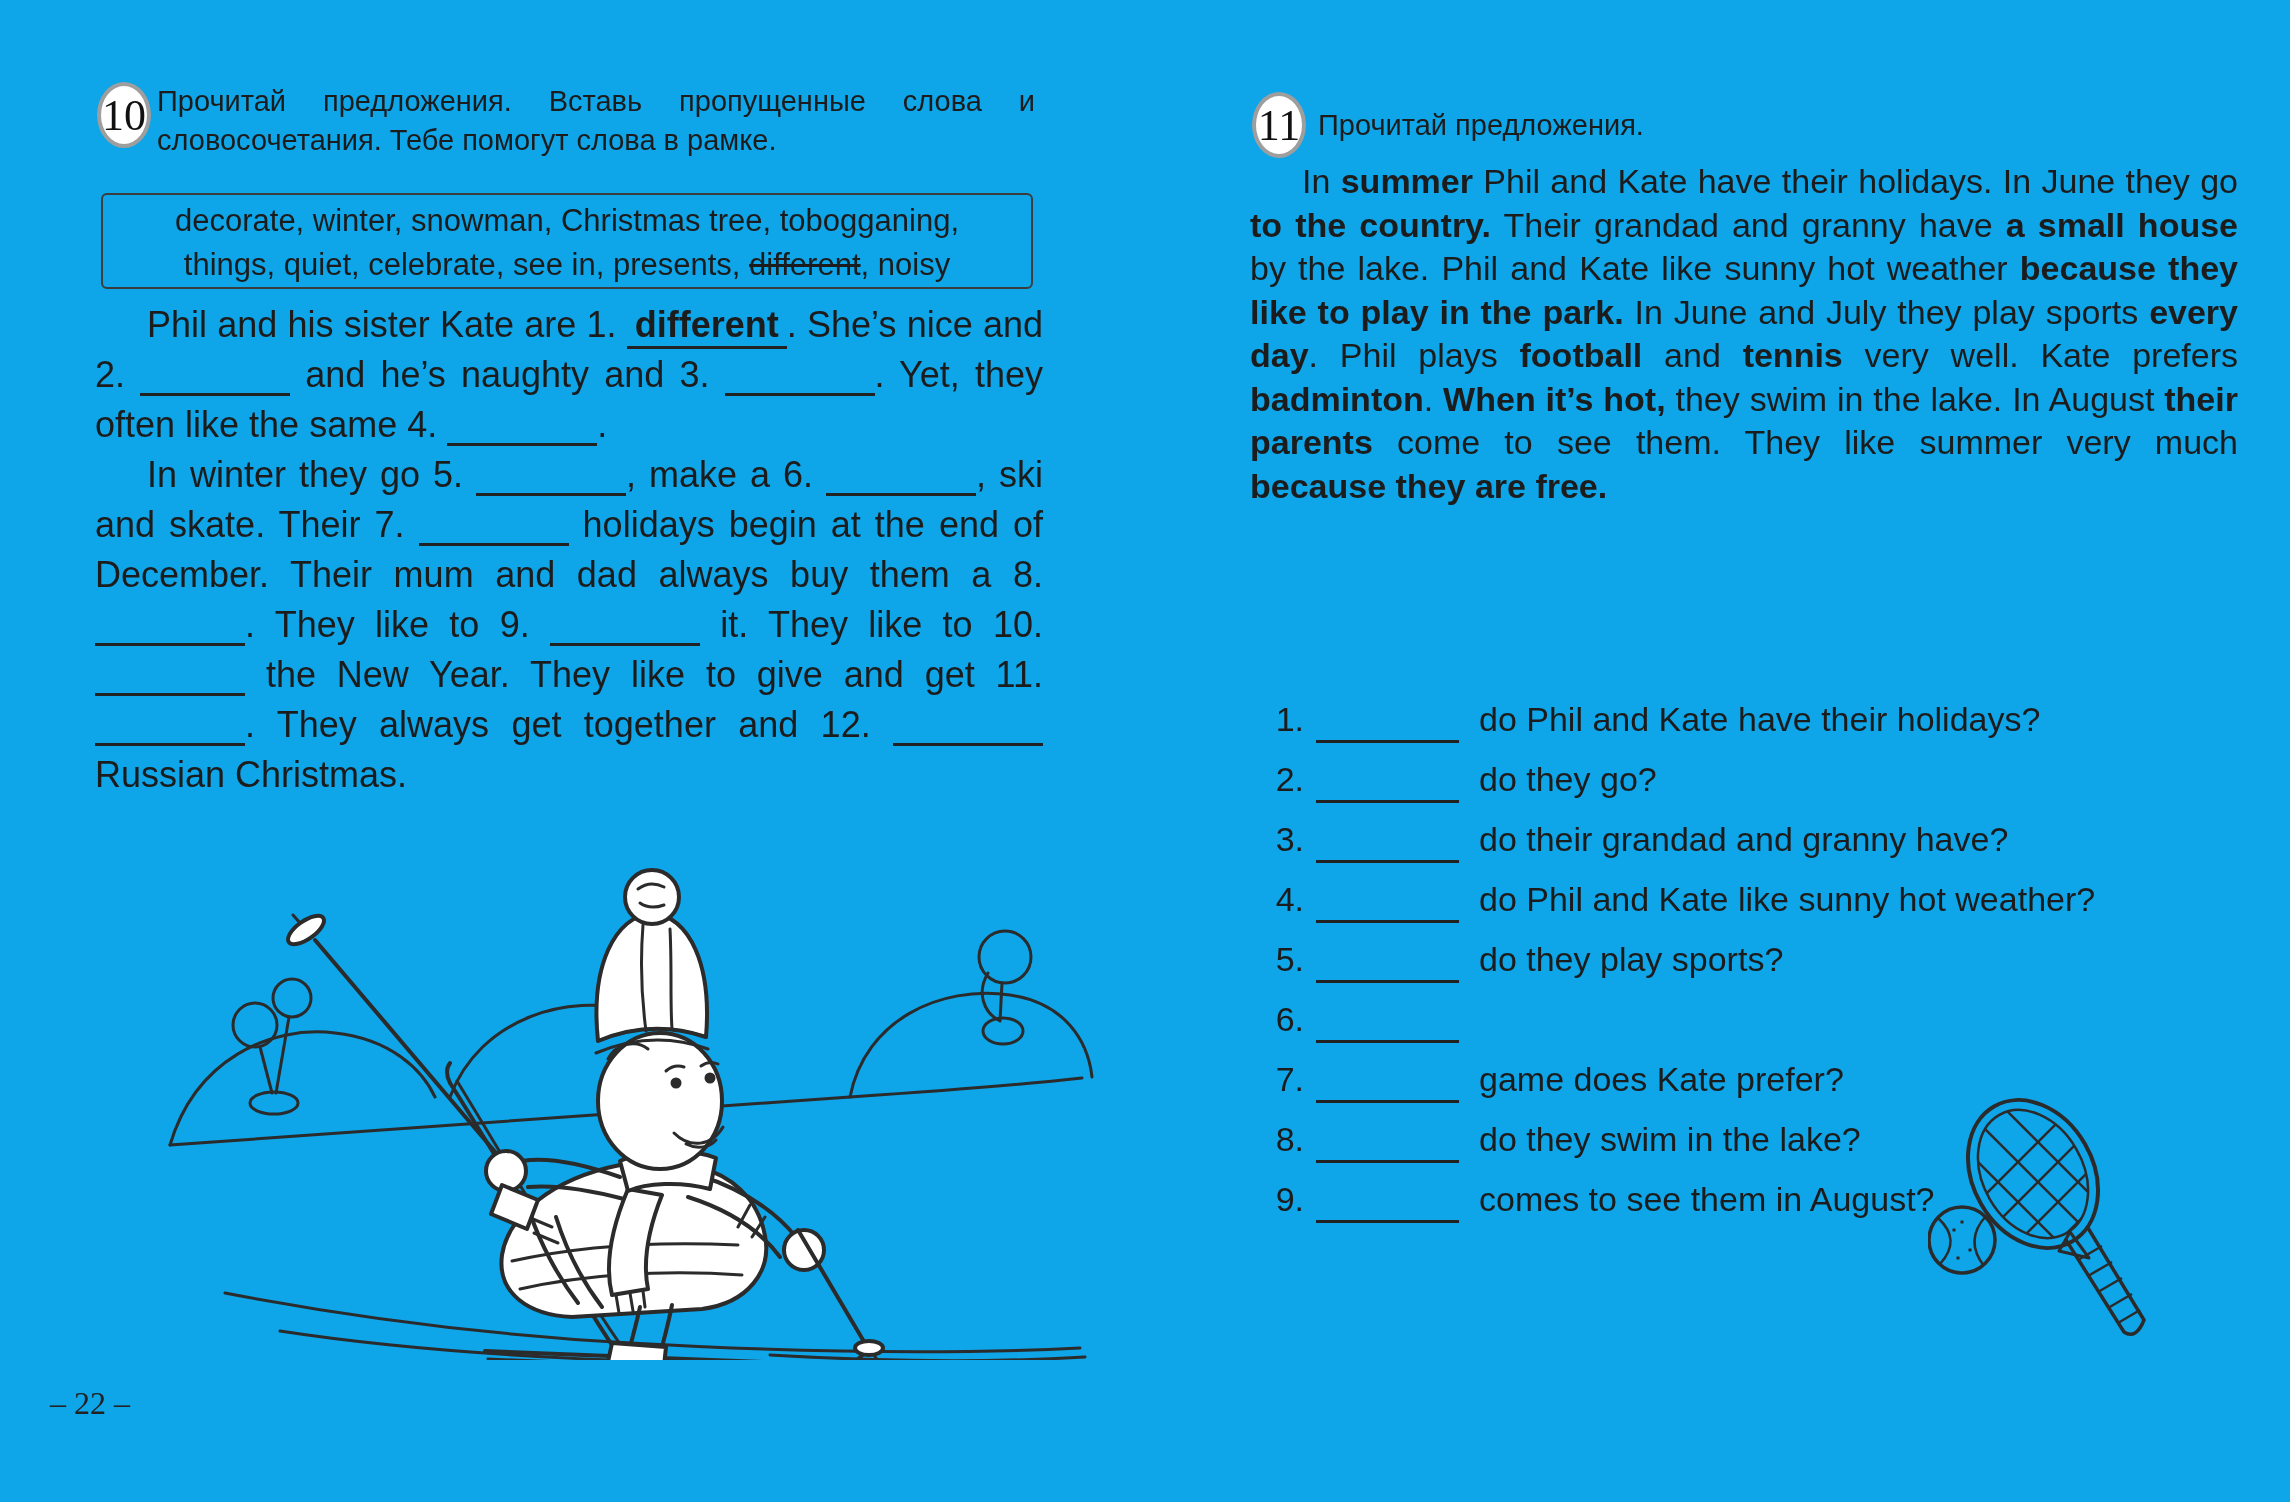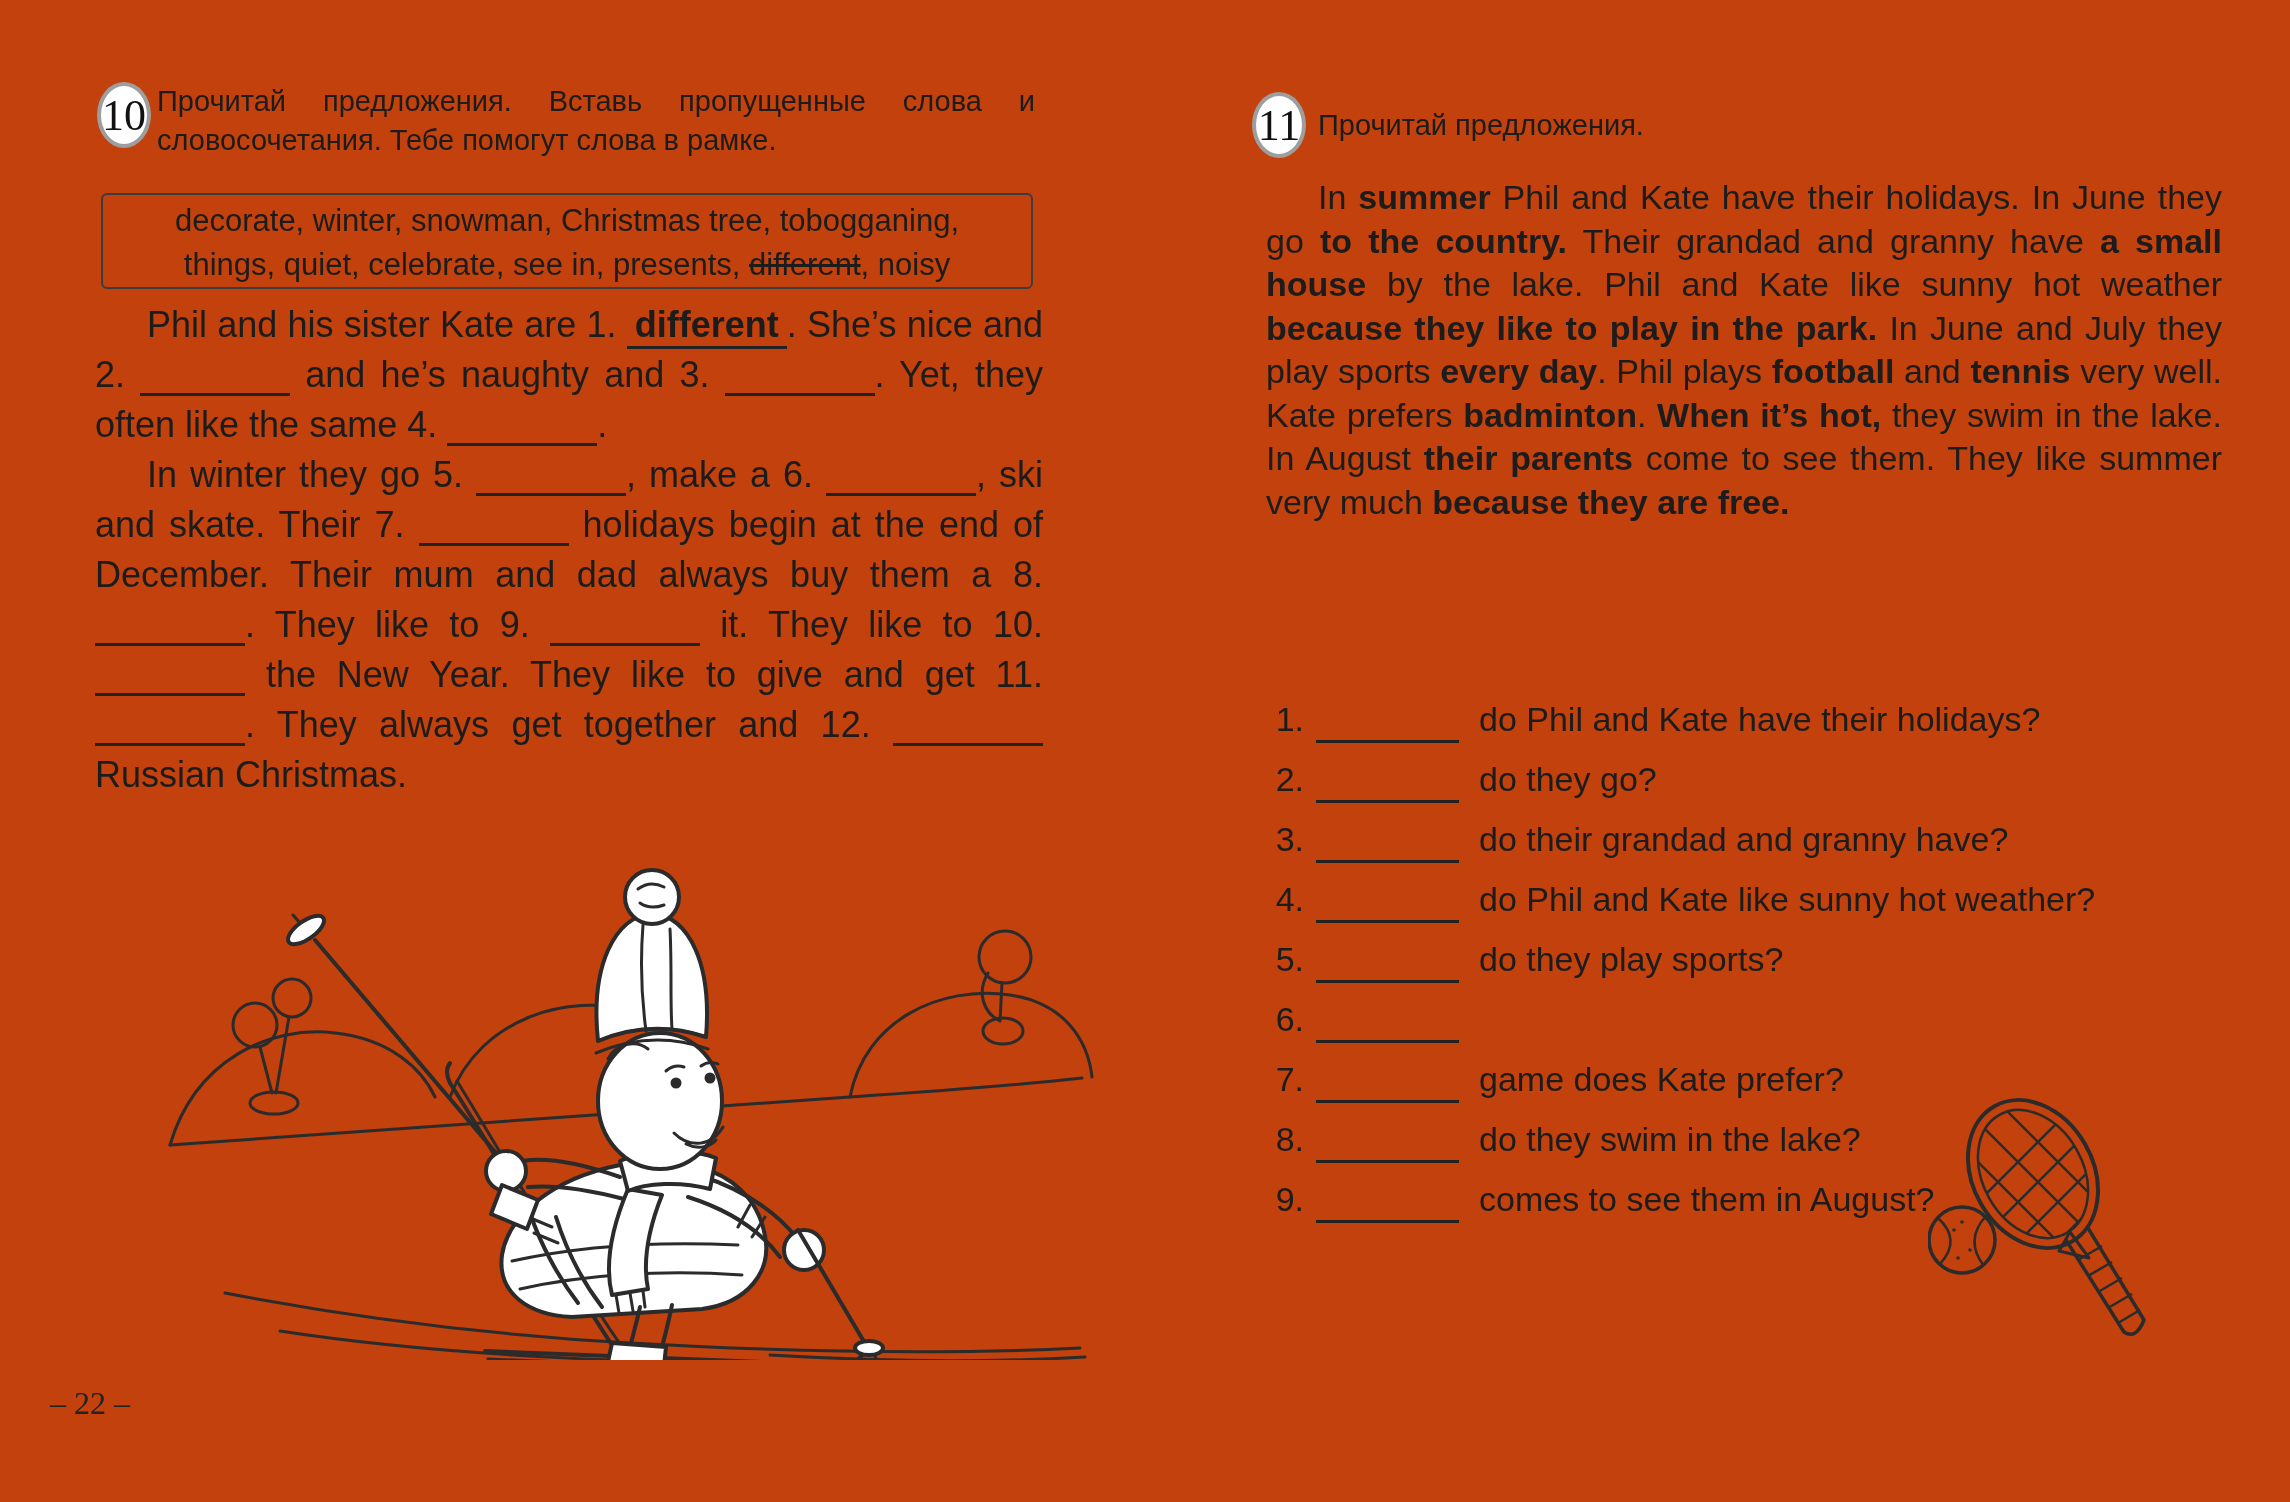"10" .page { background: #c2410c -> #0ea5e9 }
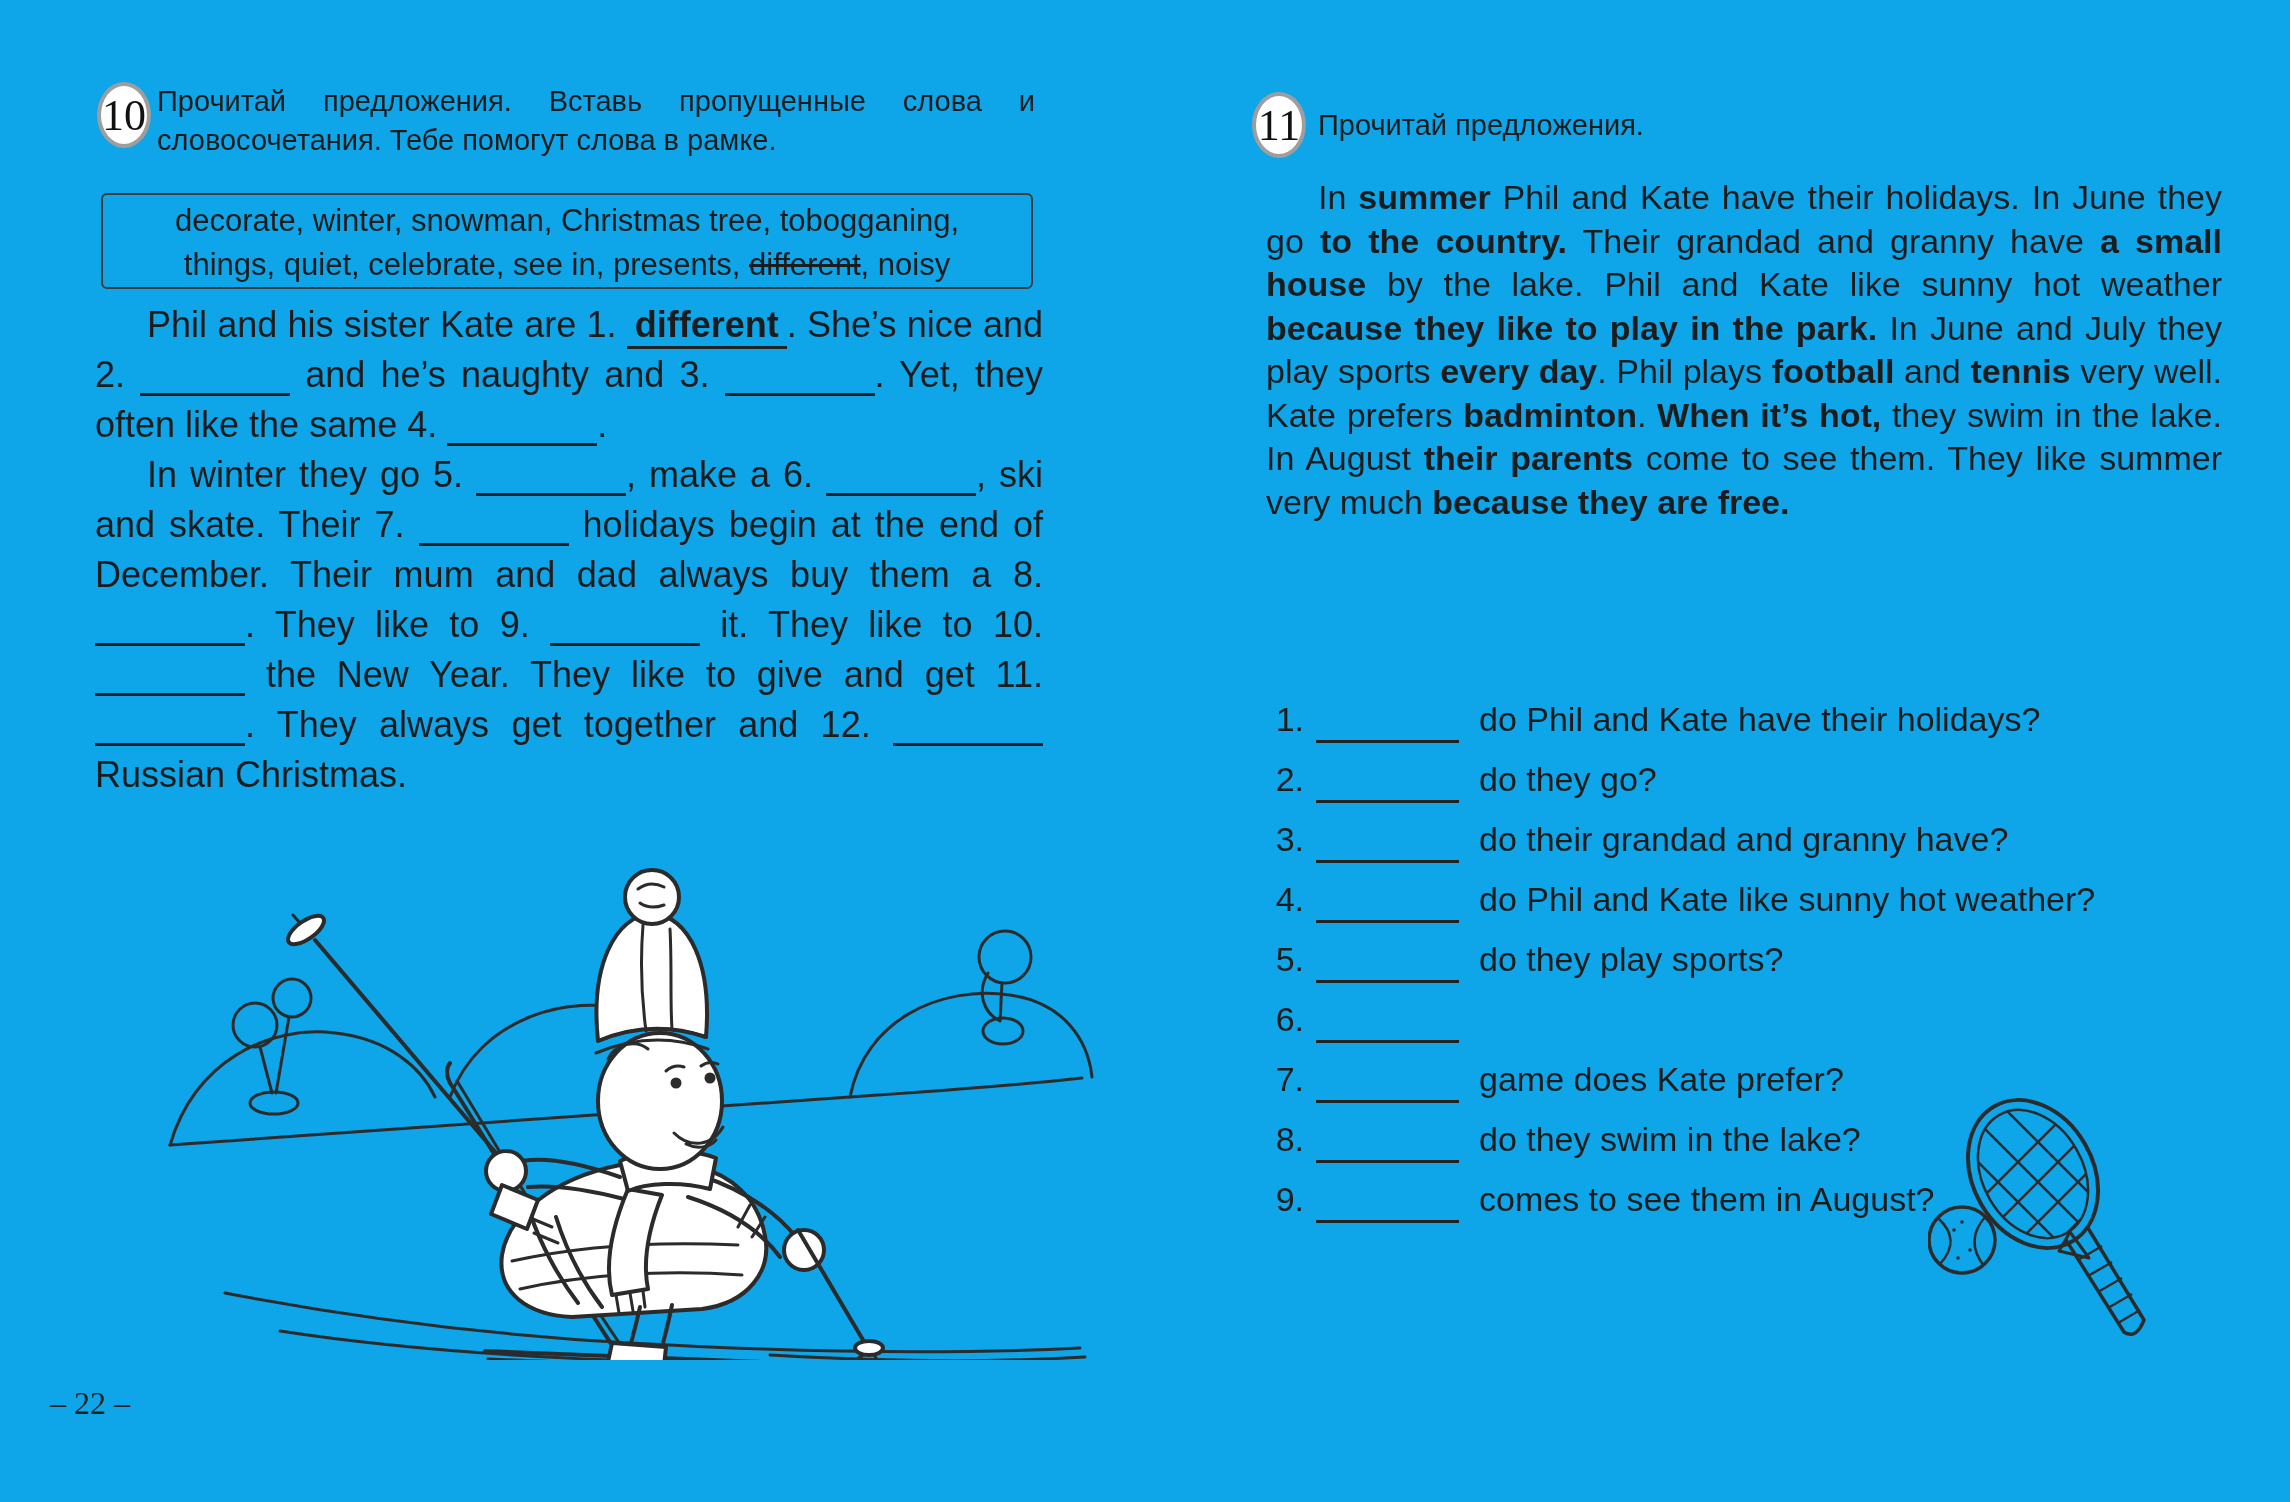"In summer Phil and Kate" .ex11-text p { margin: 16px -> 0 }
